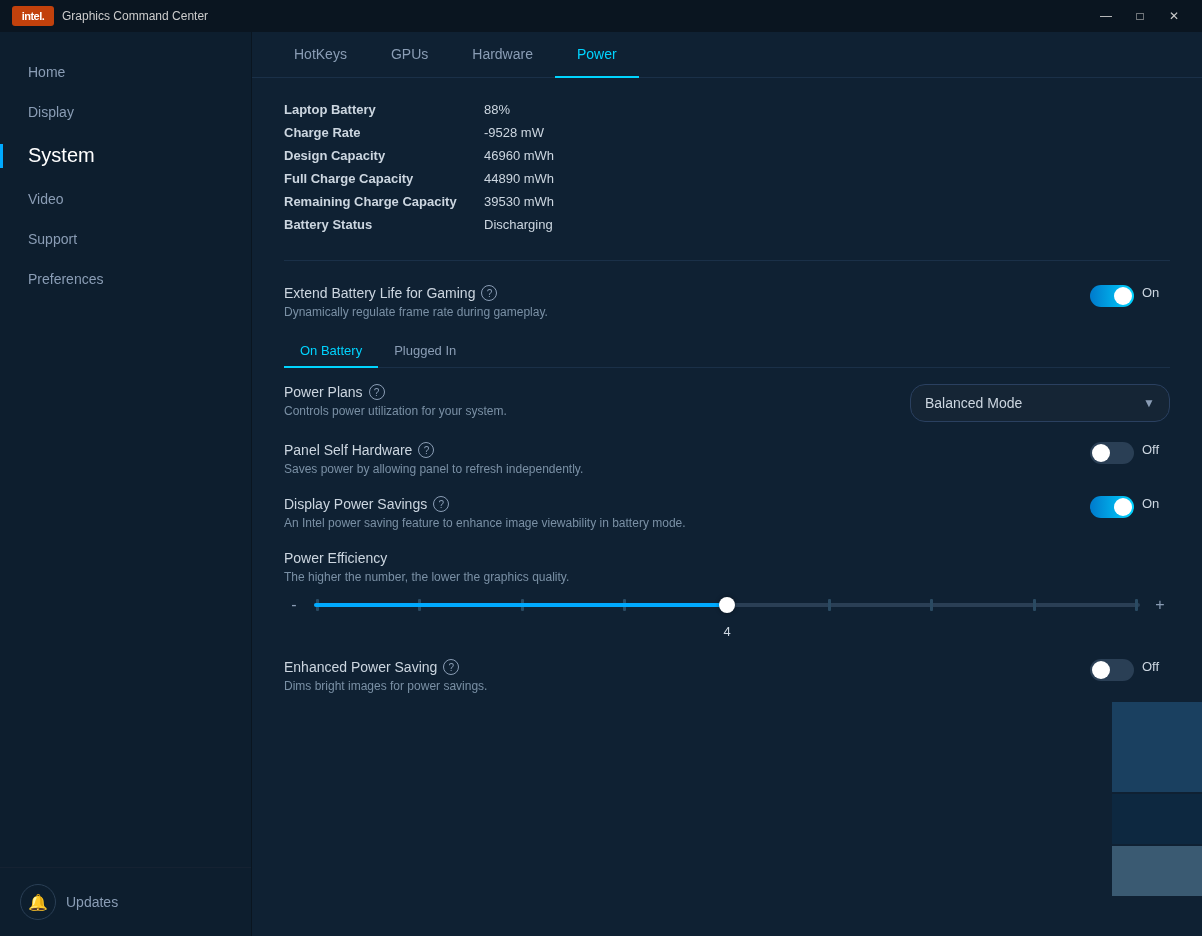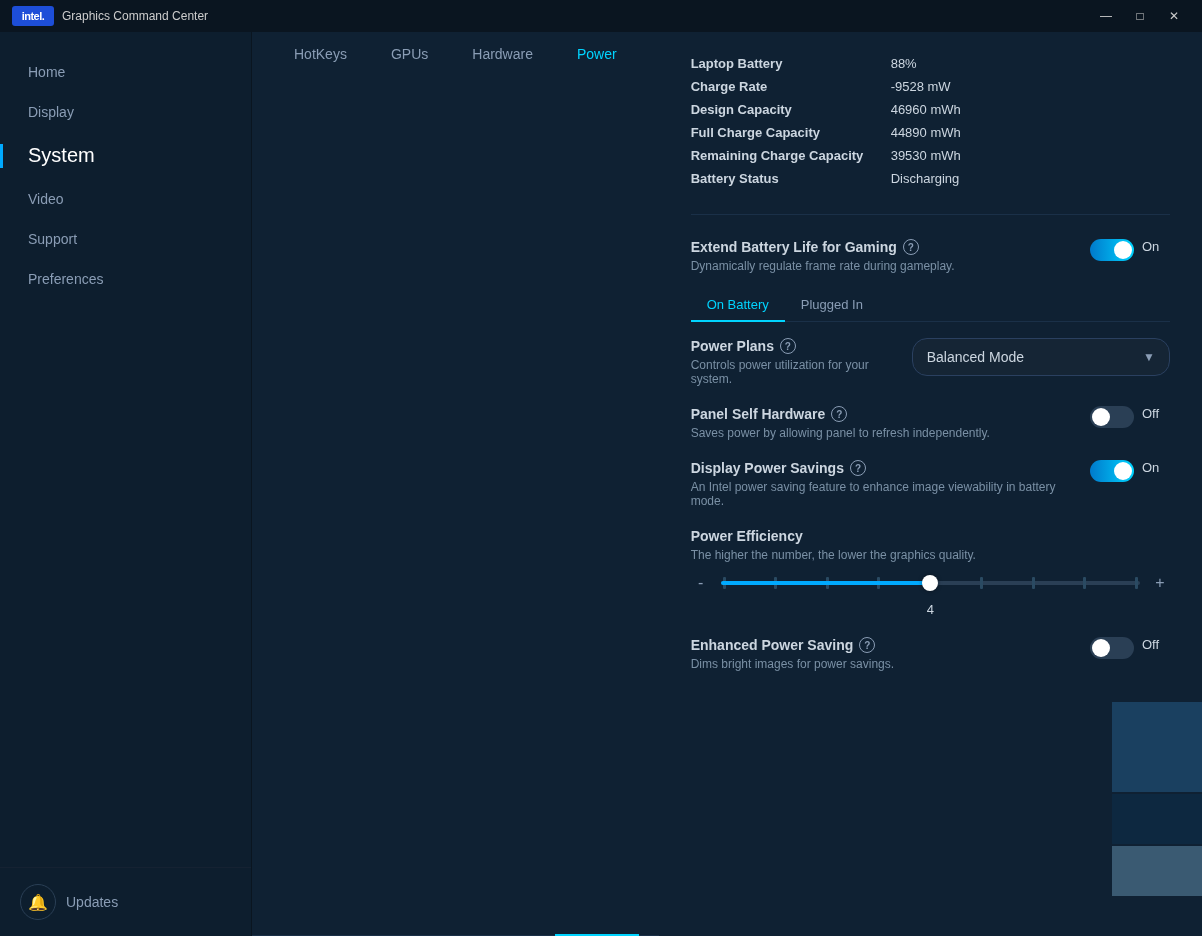"intel." .intel-logo { background: #1d4ed8 -> #c2410c }
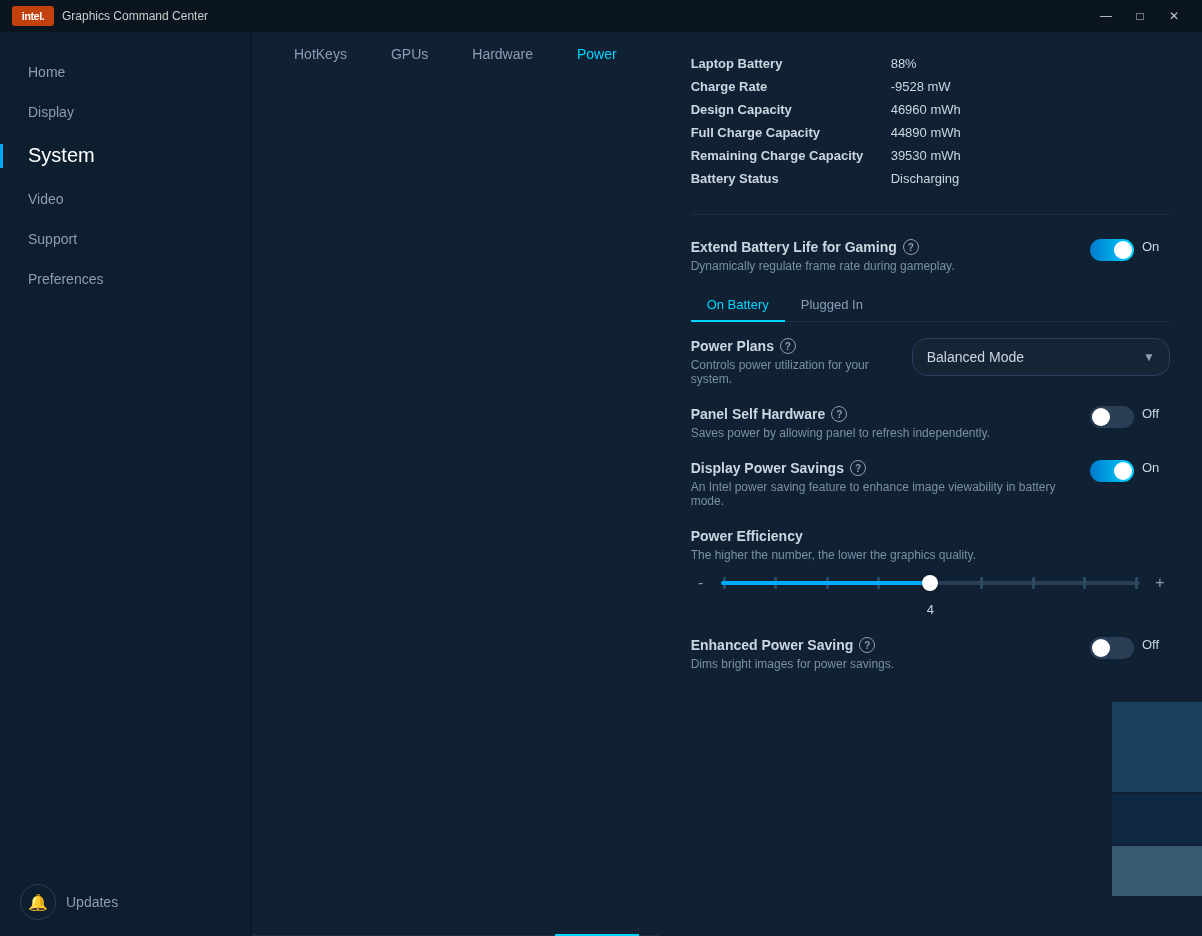"HotKeys" .content { flex-direction: row -> column }
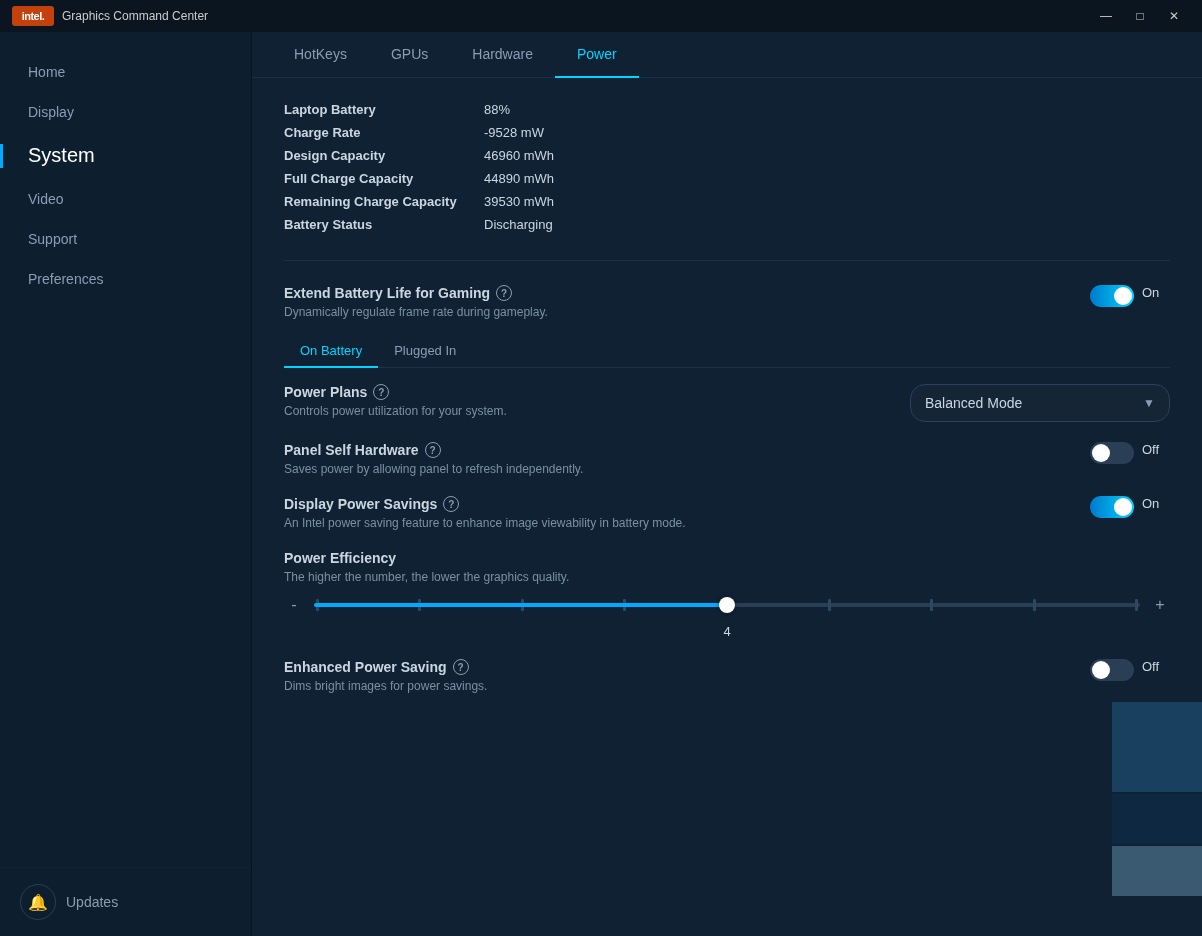"Extend Battery Life for Gaming" .setting-label { font-weight: 700 -> 400 }
